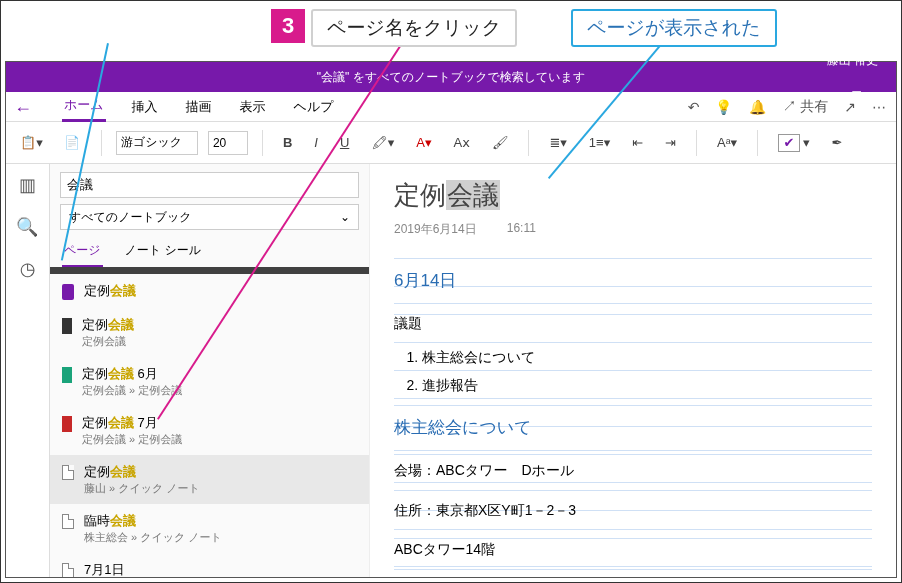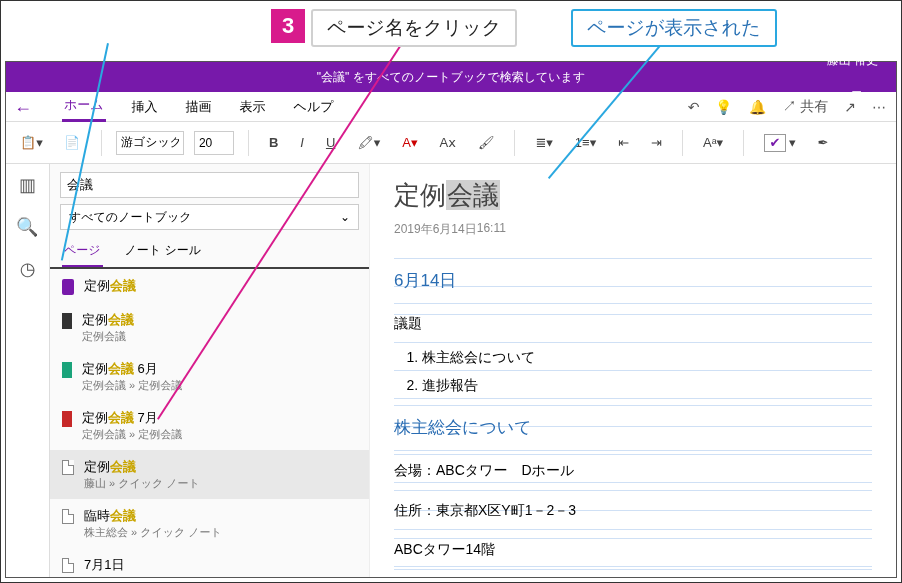"游ゴシック" .fontname { width: 68px -> 82px }
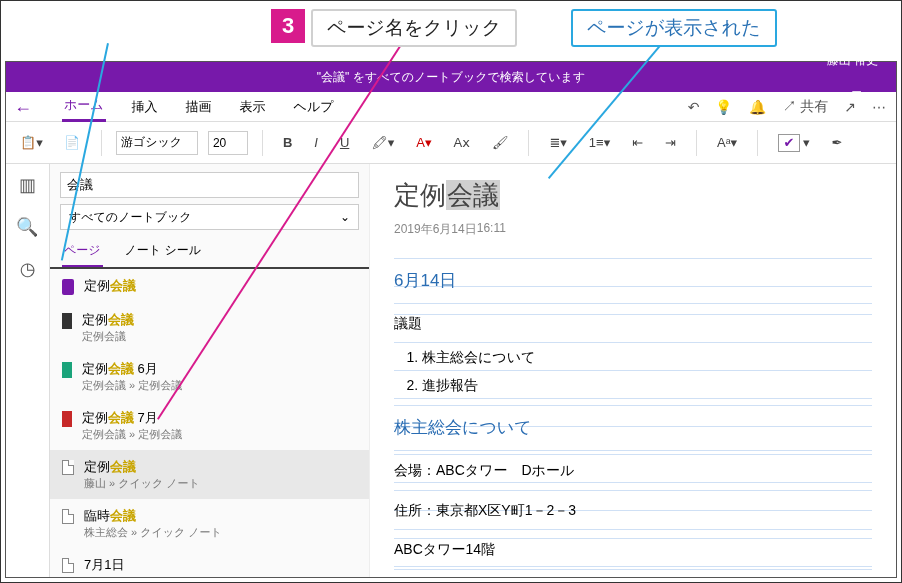"2019年6月14日" .page-meta { gap: none -> 30px }
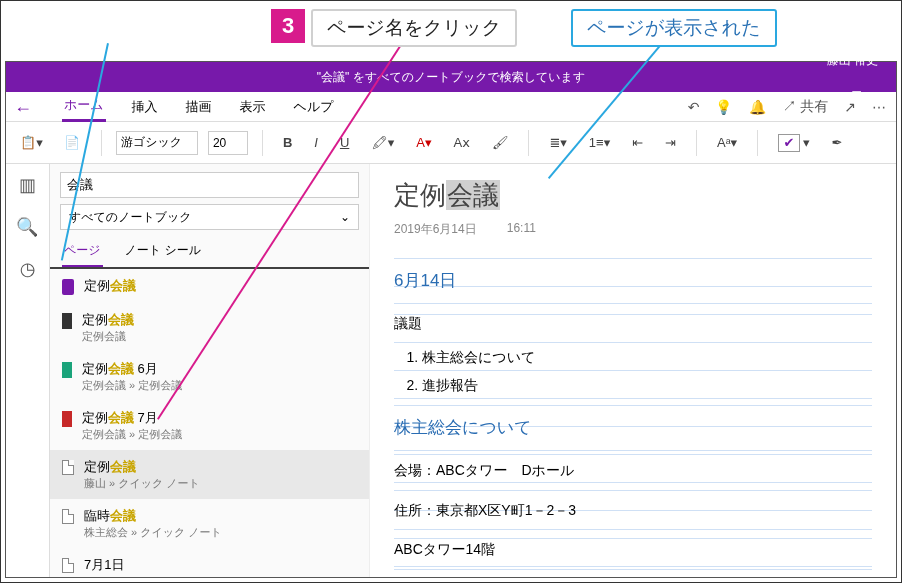"ページ" .result-tabs { border-bottom: 2px solid #404040 -> 7px solid #404040 }
